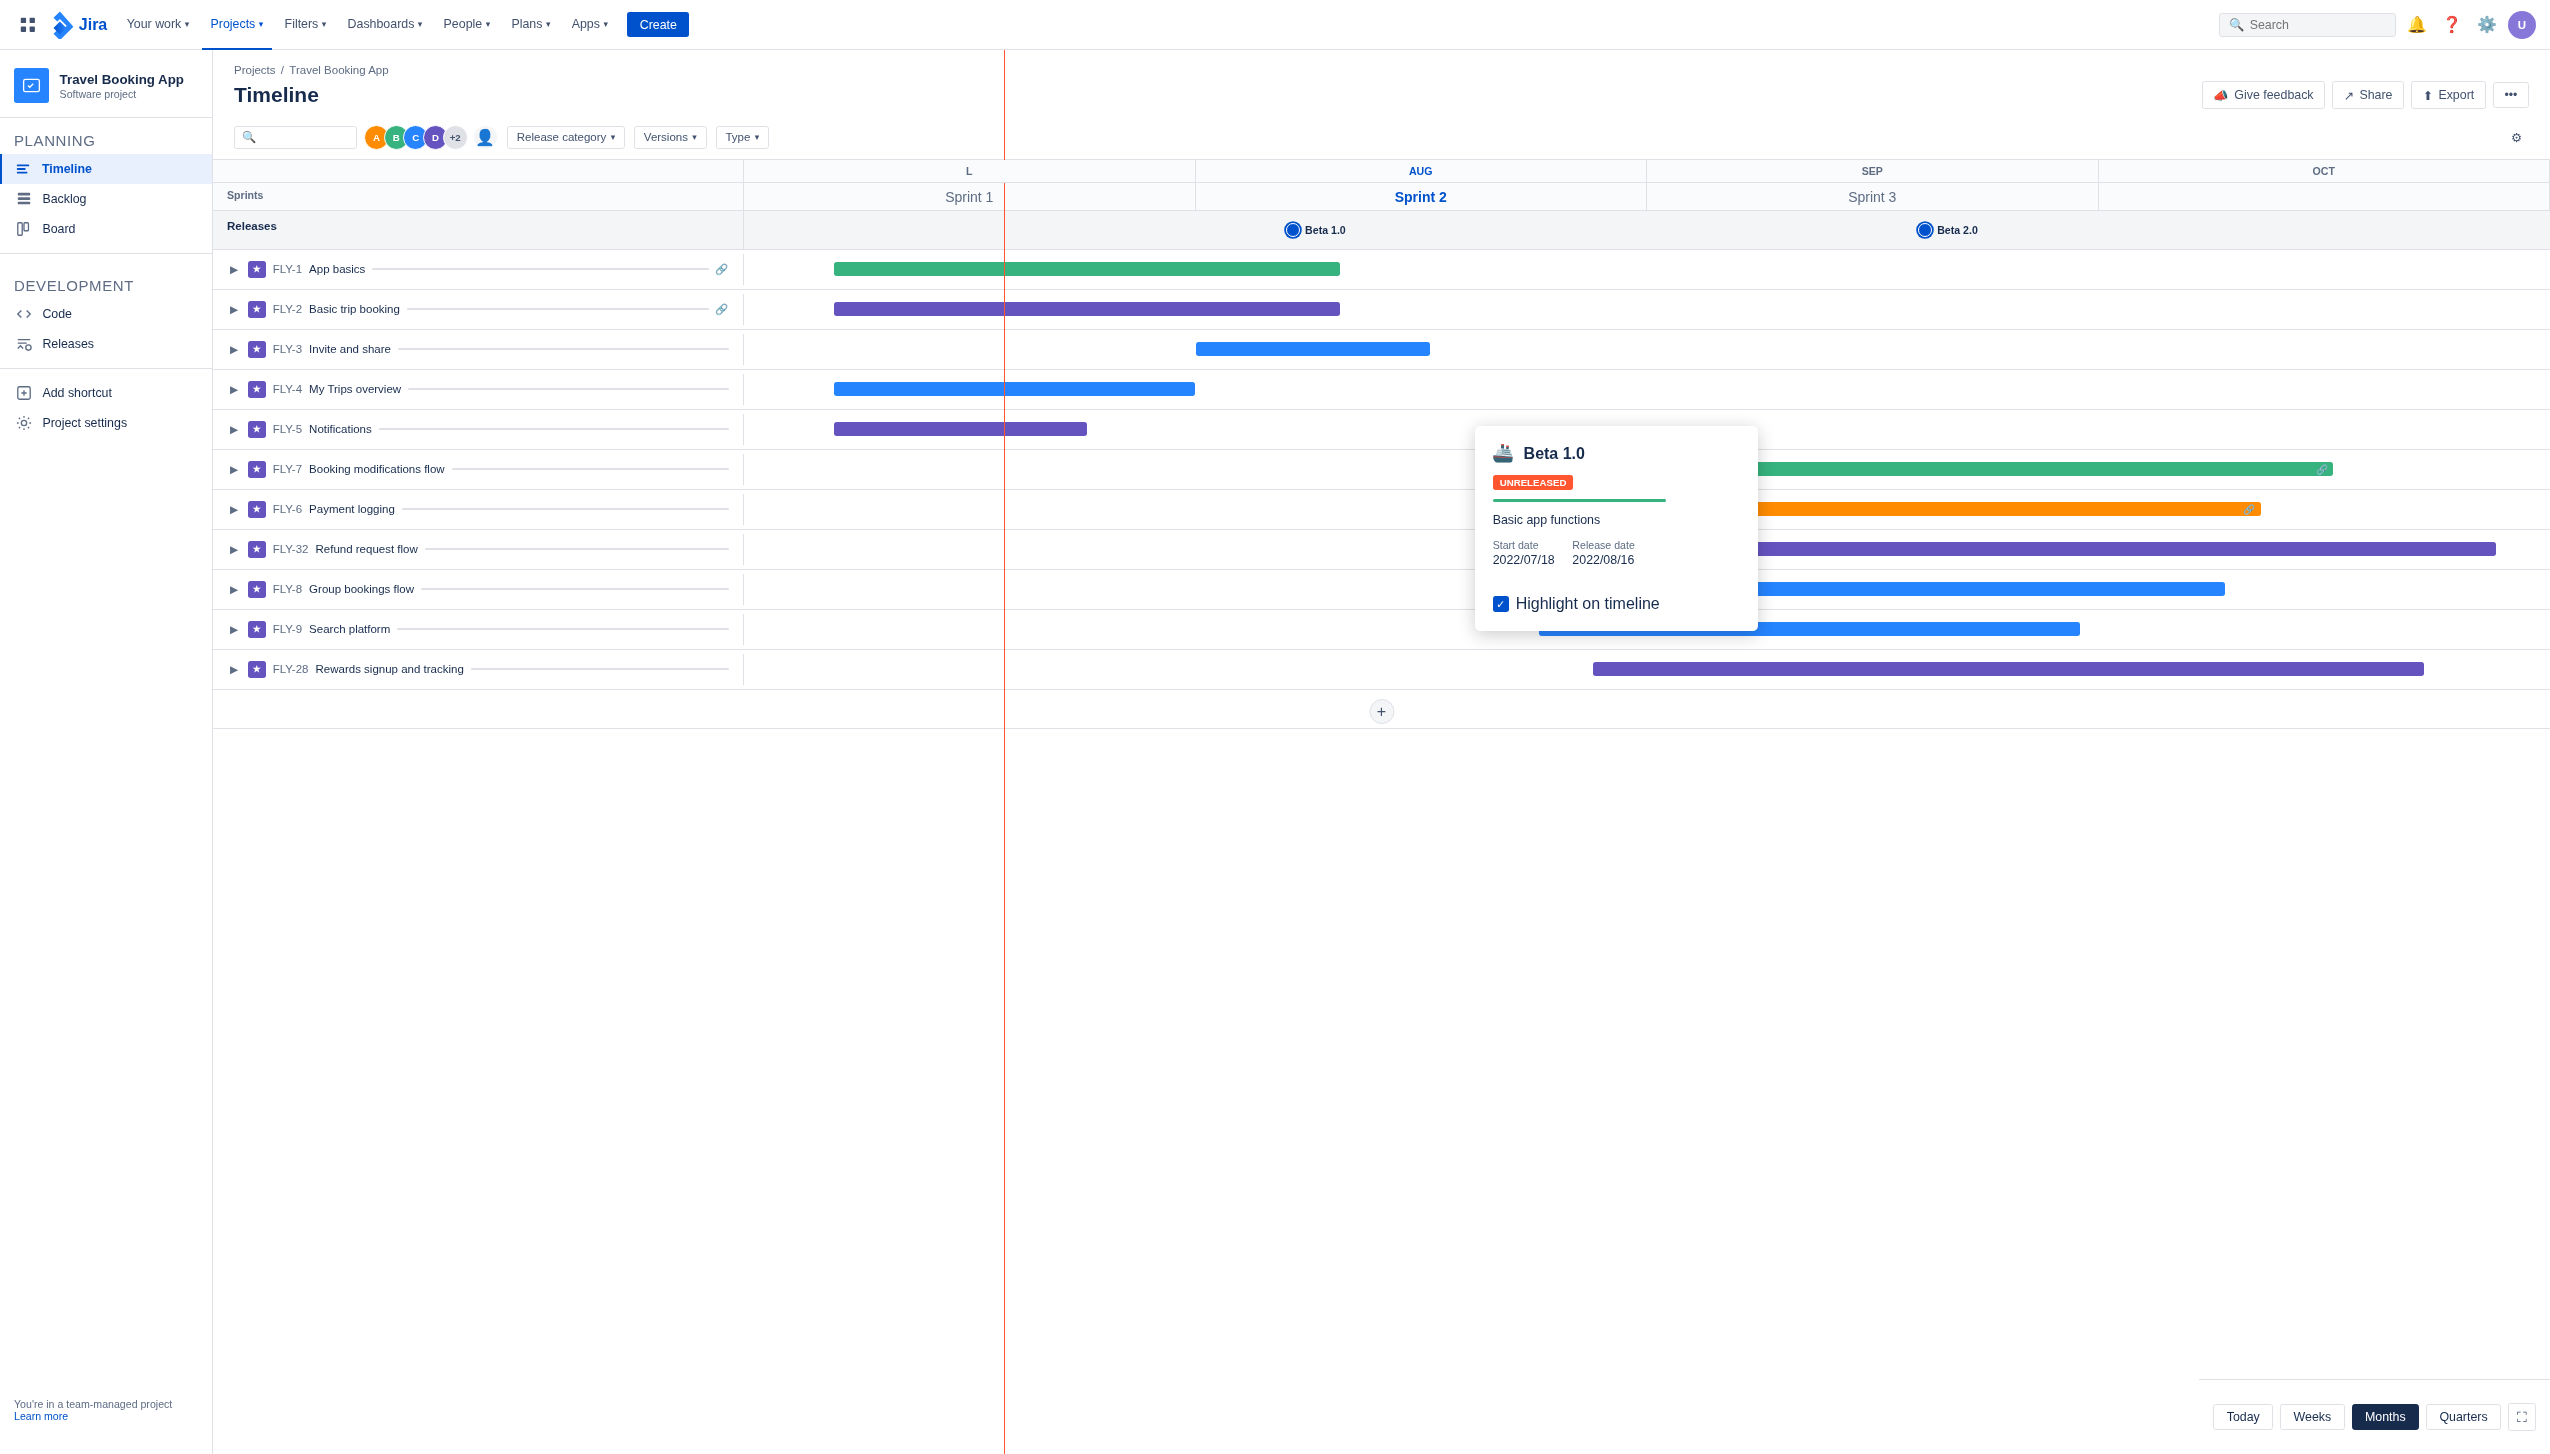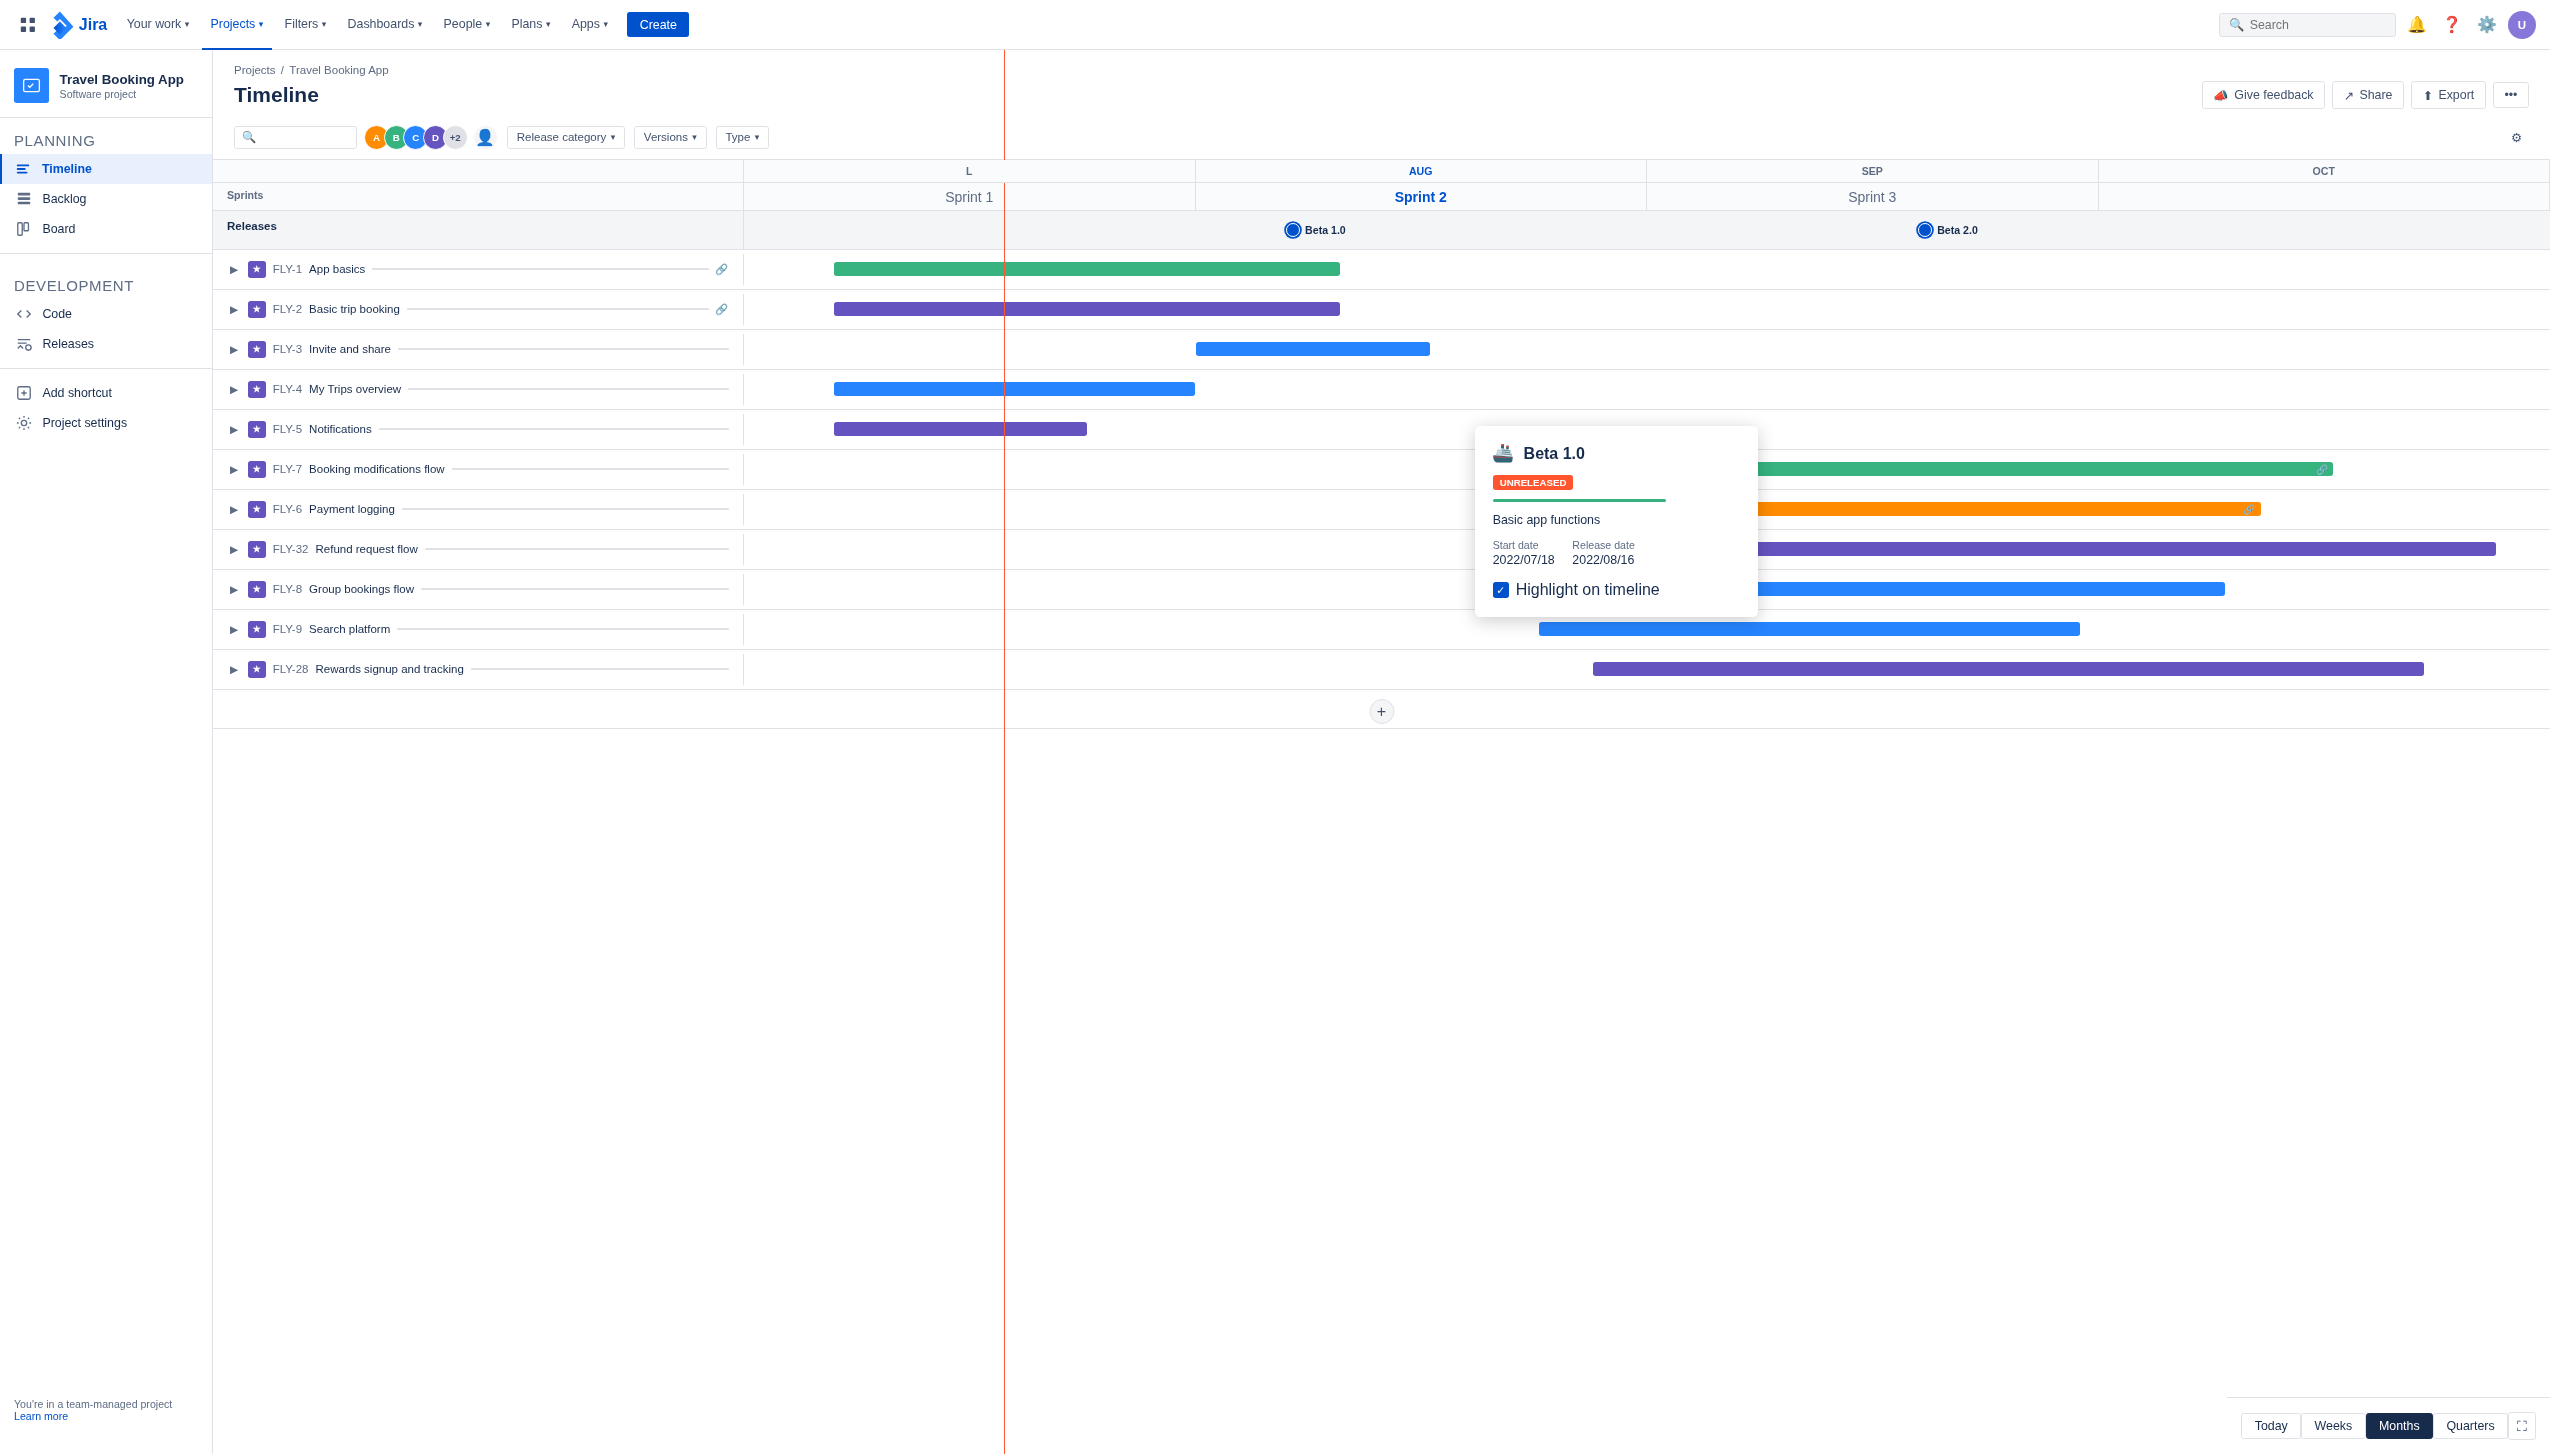"Start date" .popup-dates { margin-bottom: 14px -> 28px }
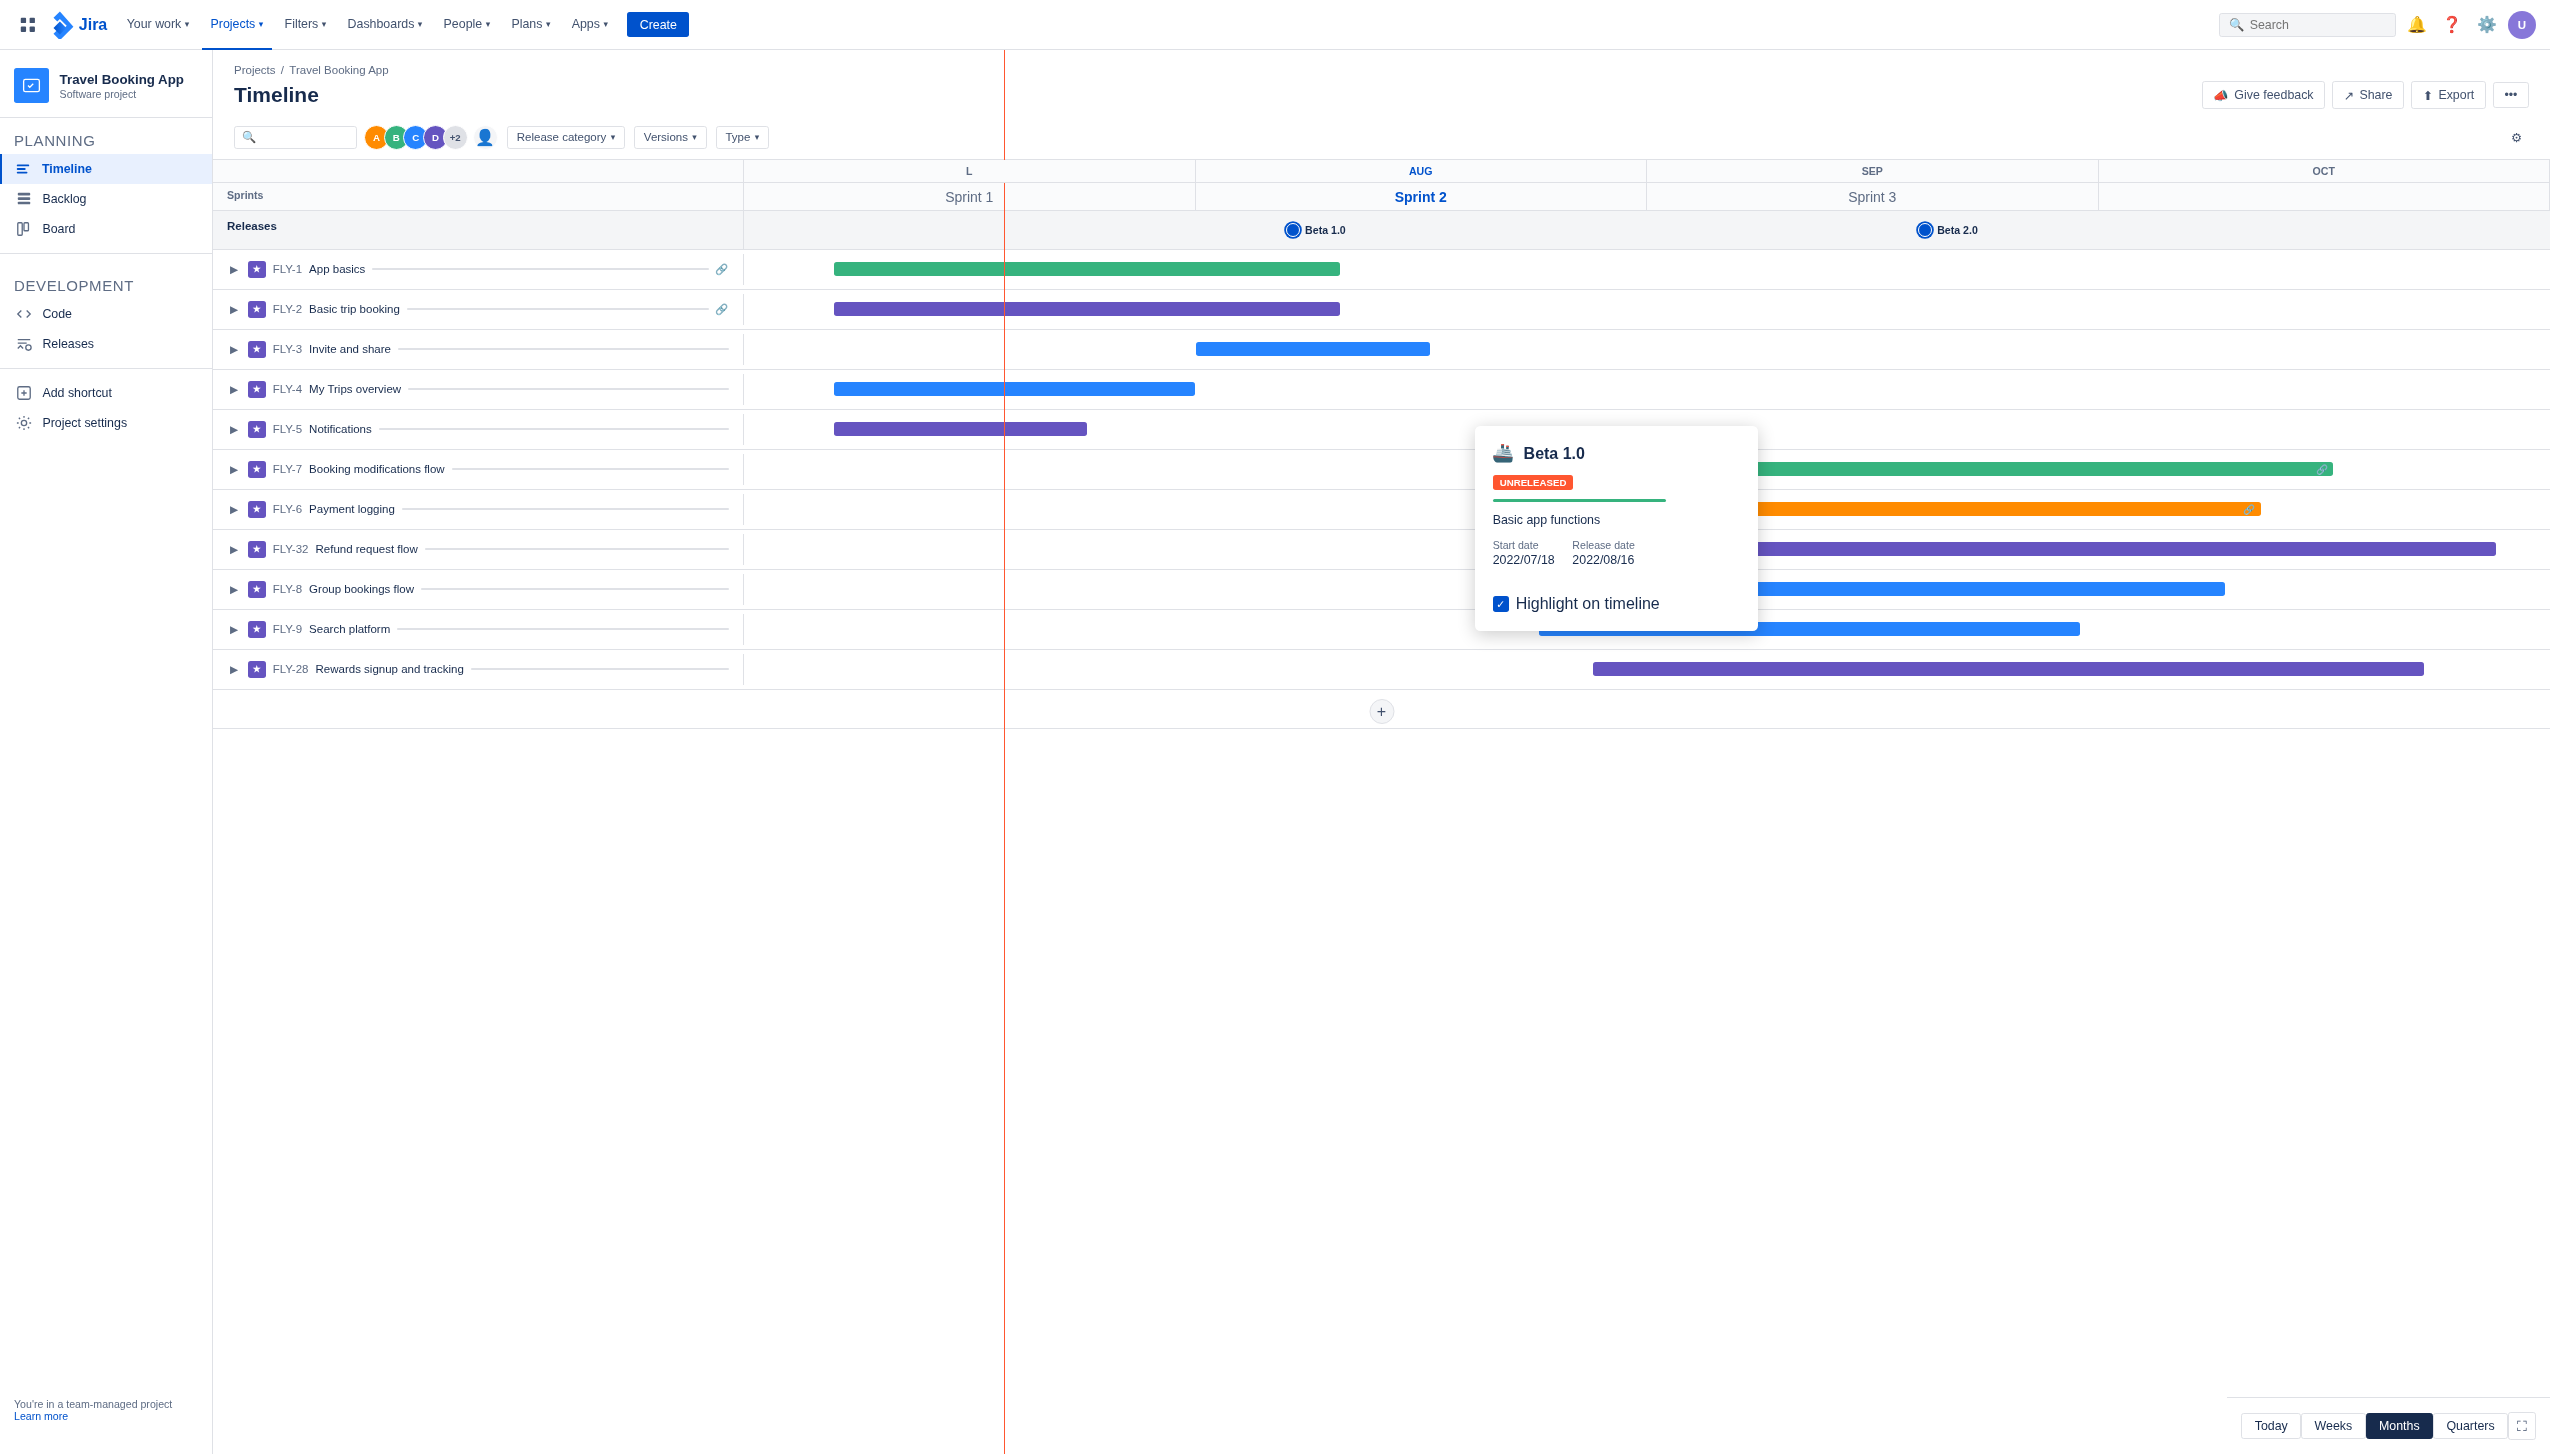"Today" .bottom-bar { gap: none -> 7px; padding: 14px 14px -> 23px 14px }
